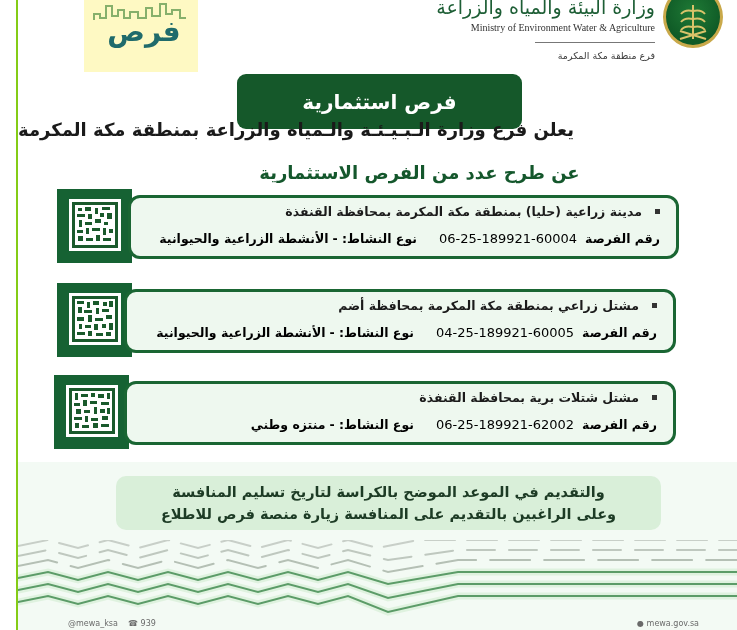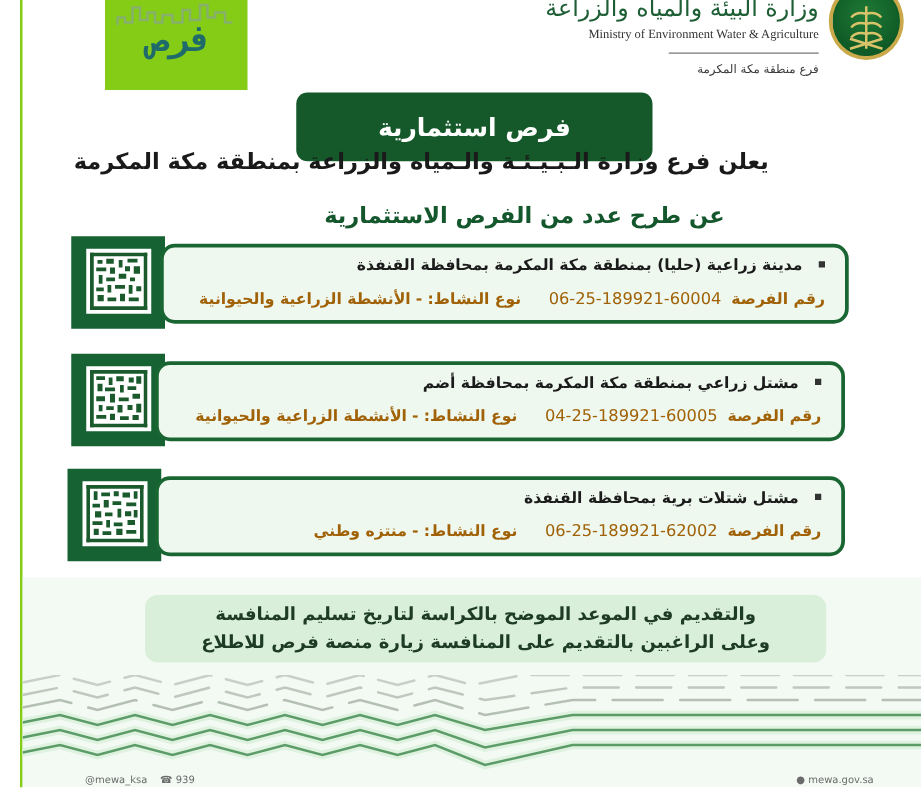"فرص" .forsa-logo { background: #84cc16 -> #fef9c3; font-family: Liberation Mono, monospace -> none }
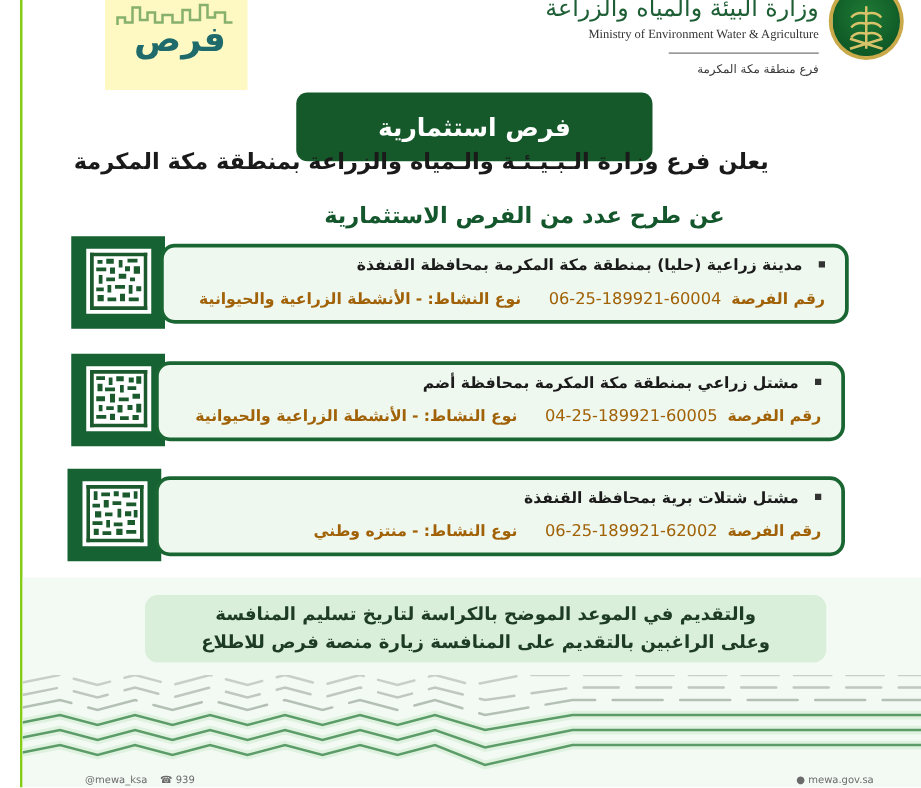"يعلن فرع وزارة الـبـيـئـة والـمياه" .announce-1 { text-align: center -> left }
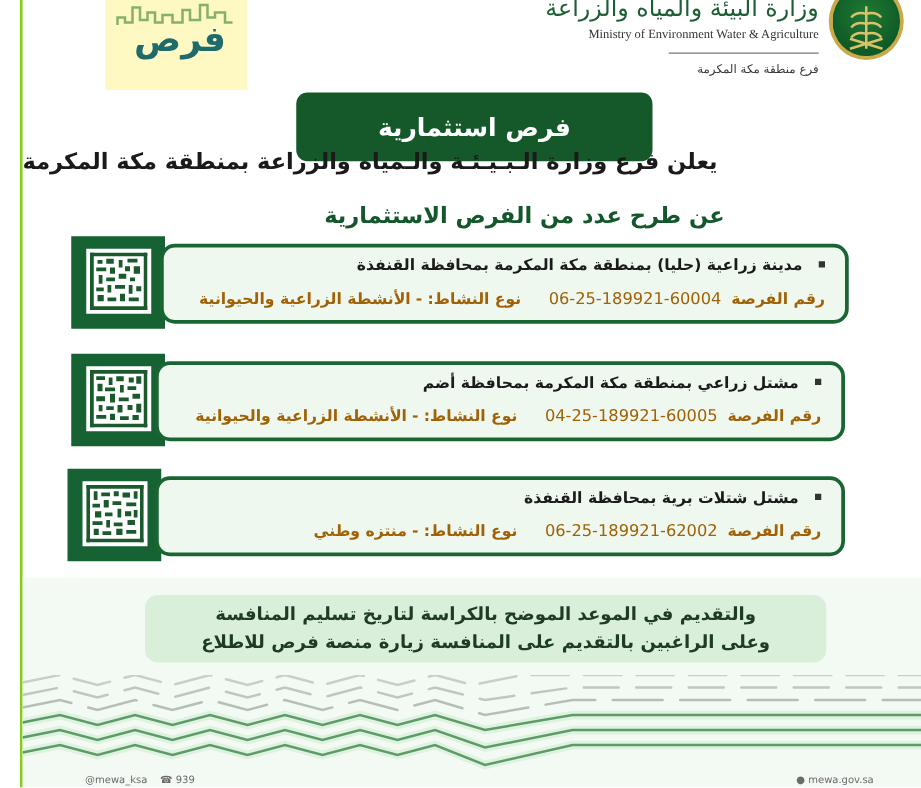"رقم الفرصة 06-25-189921-60004 نوع" .card-detail { color: #a16207 -> #000000 }
